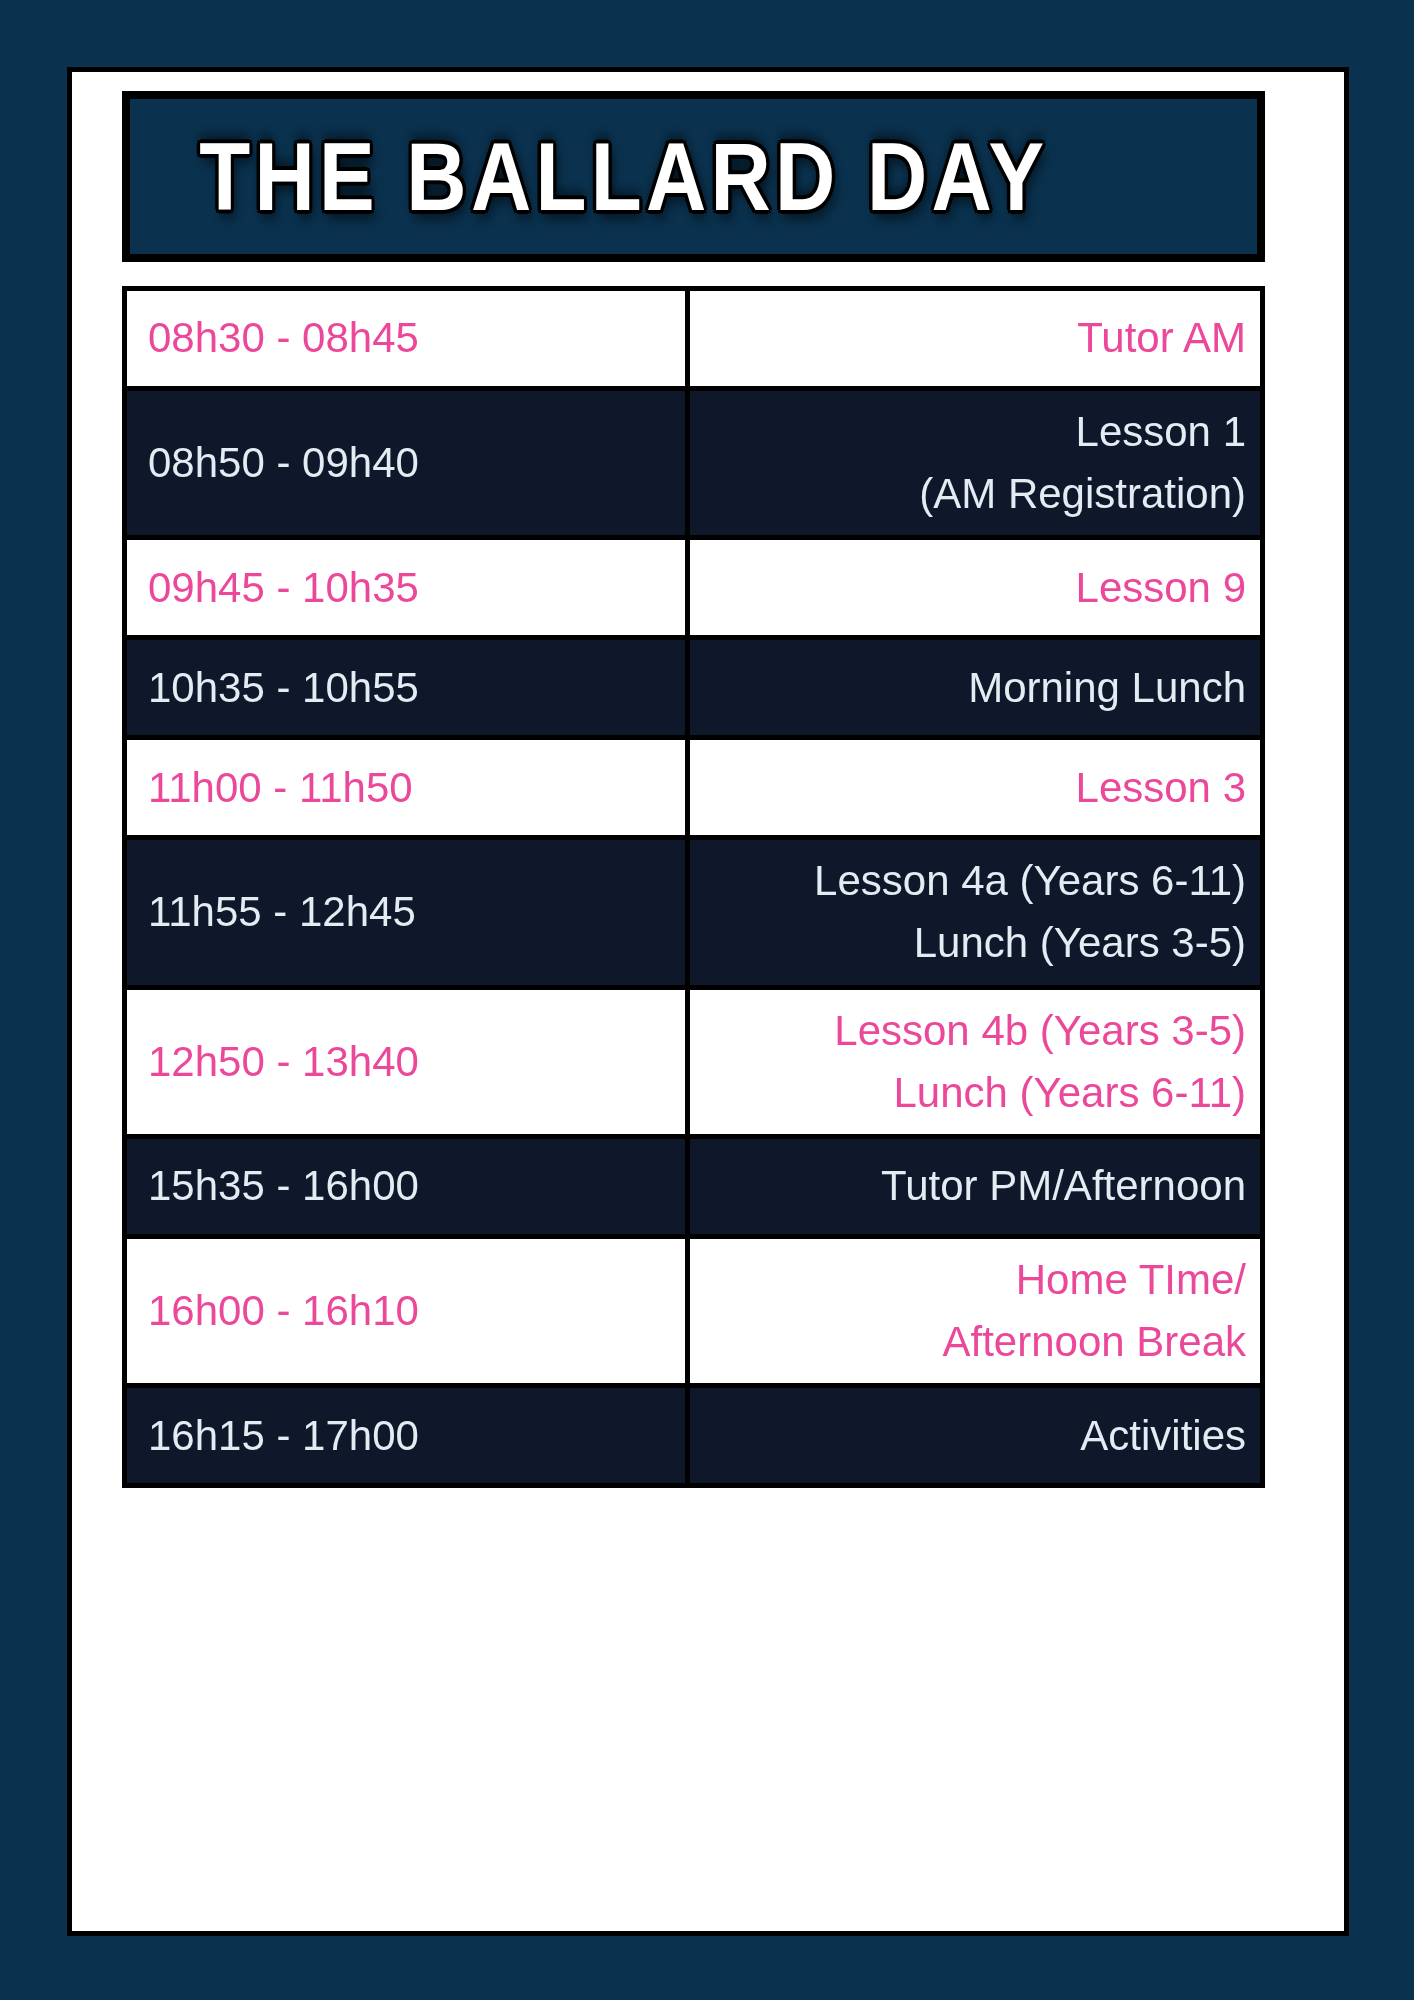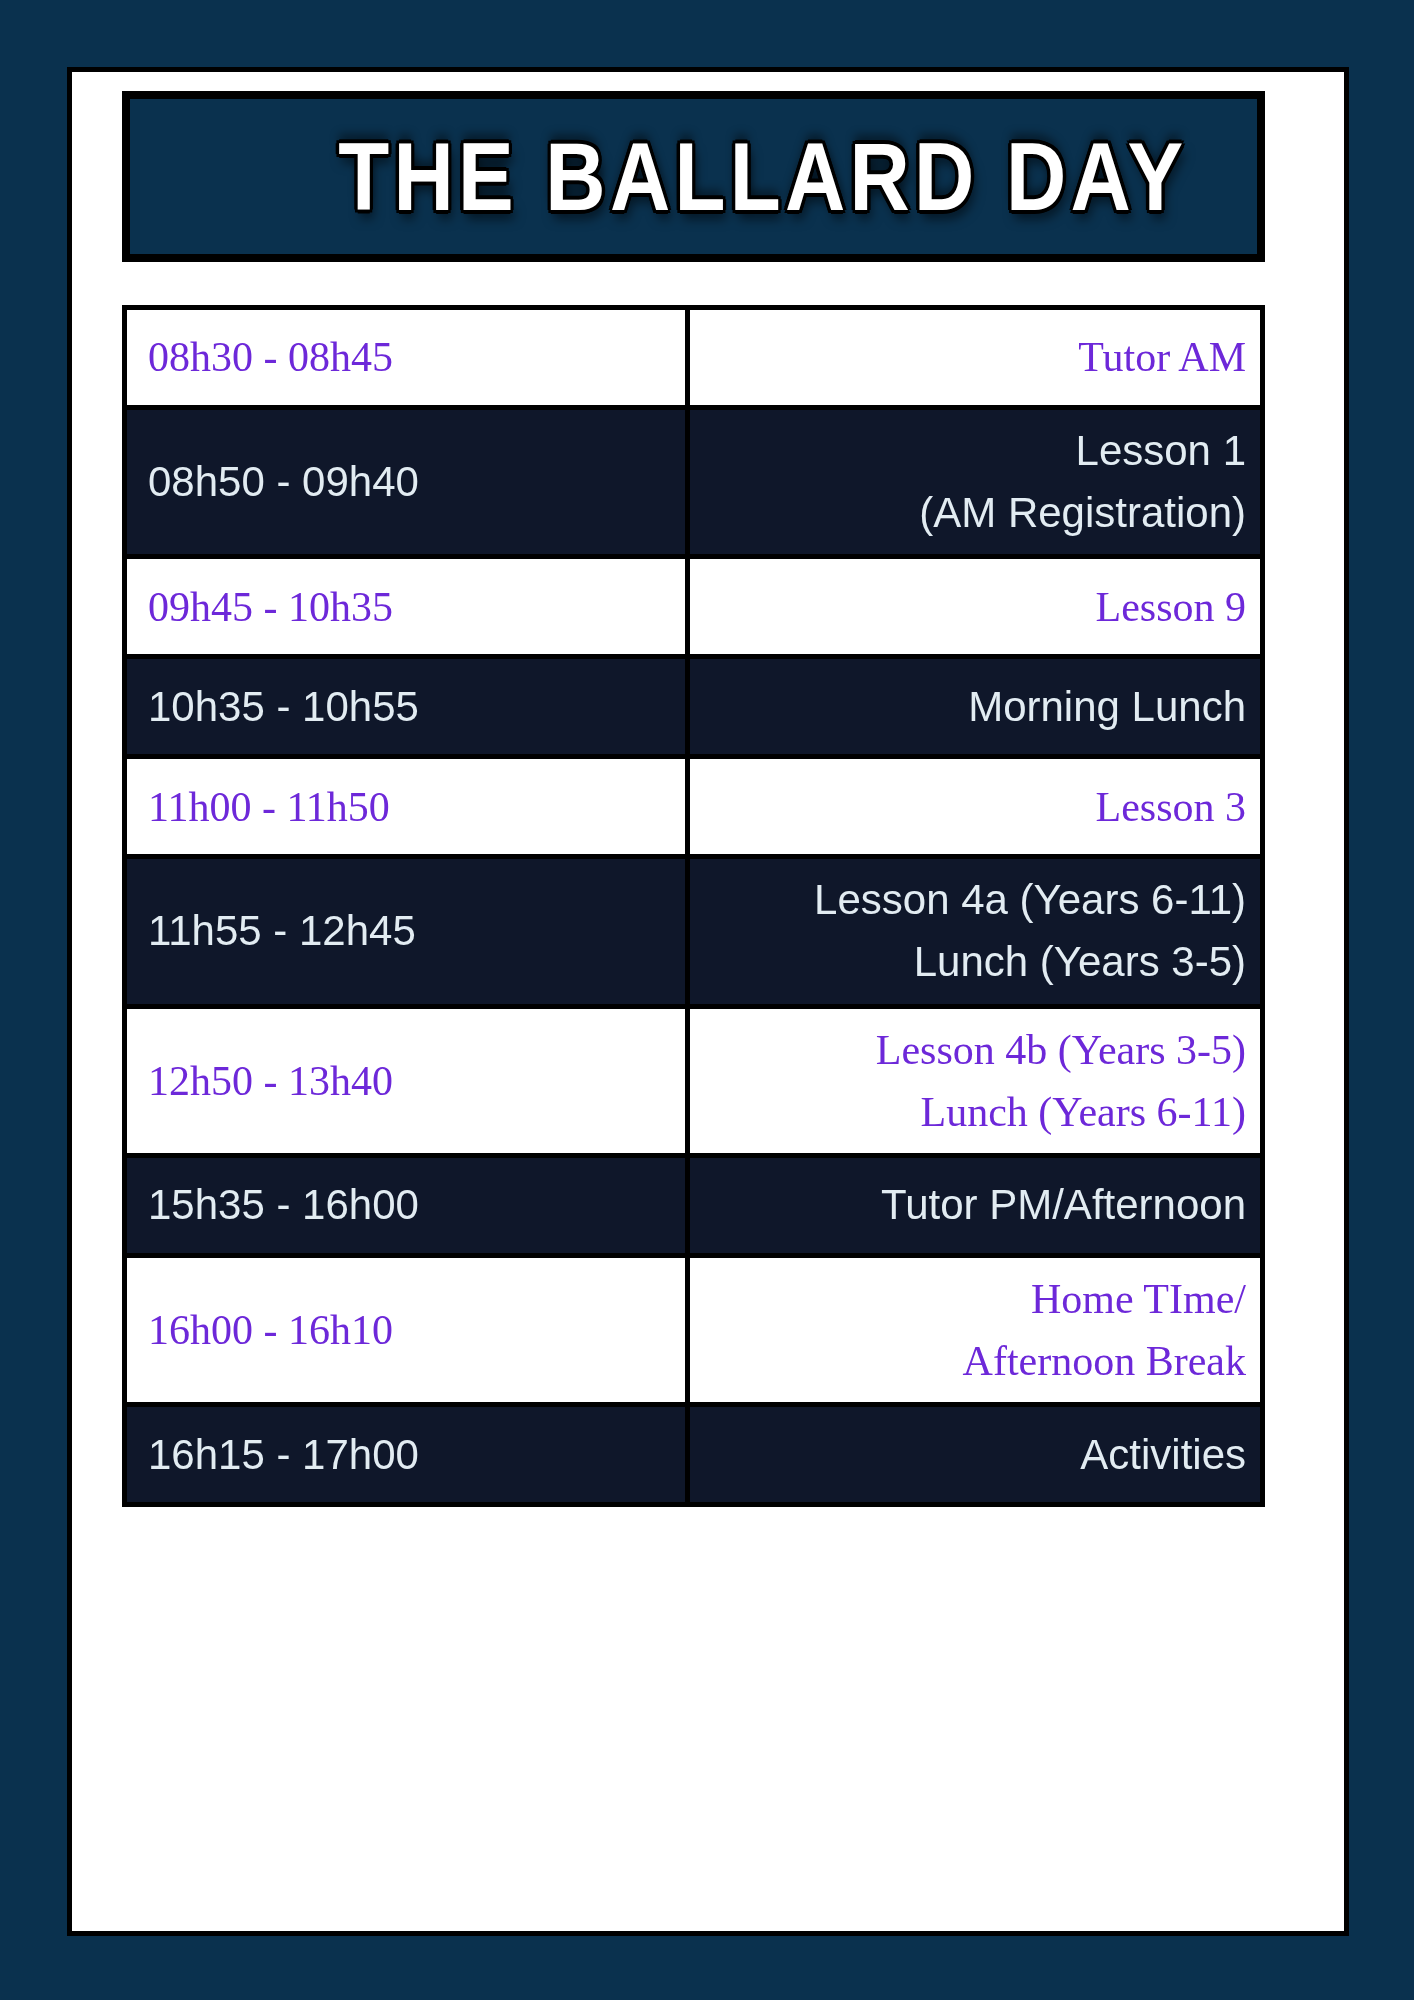"THE BALLARD DAY" .title-box { justify-content: flex-end -> flex-start; margin-bottom: 43px -> 24px }
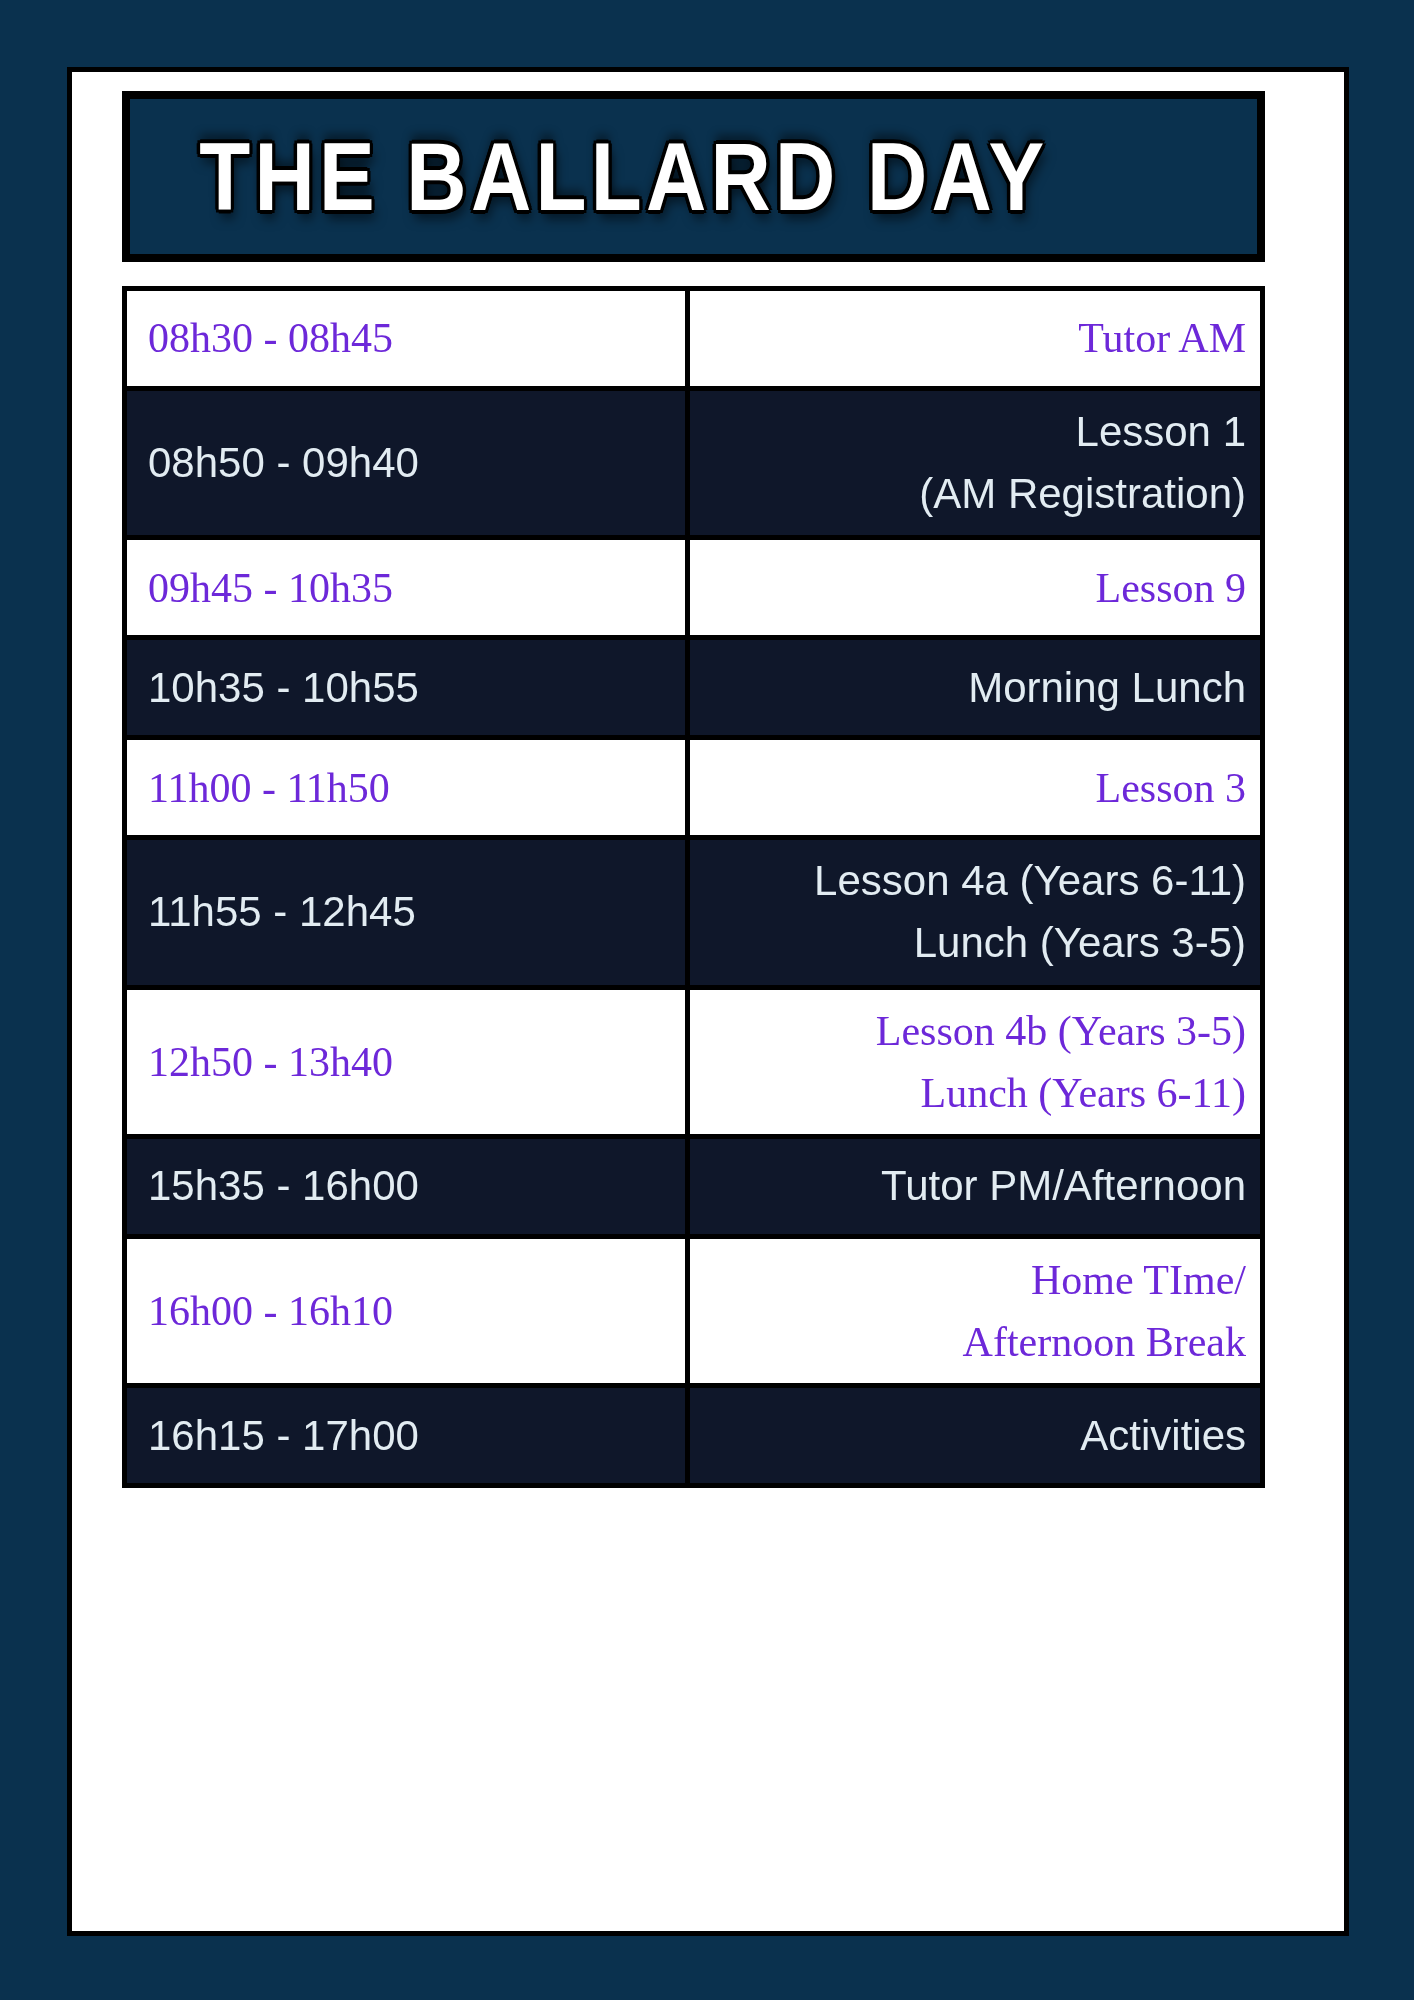"08h30 - 08h45" tr.row-light td { color: #6d28d9 -> #ec4899; font-family: Liberation Serif, serif -> none }
